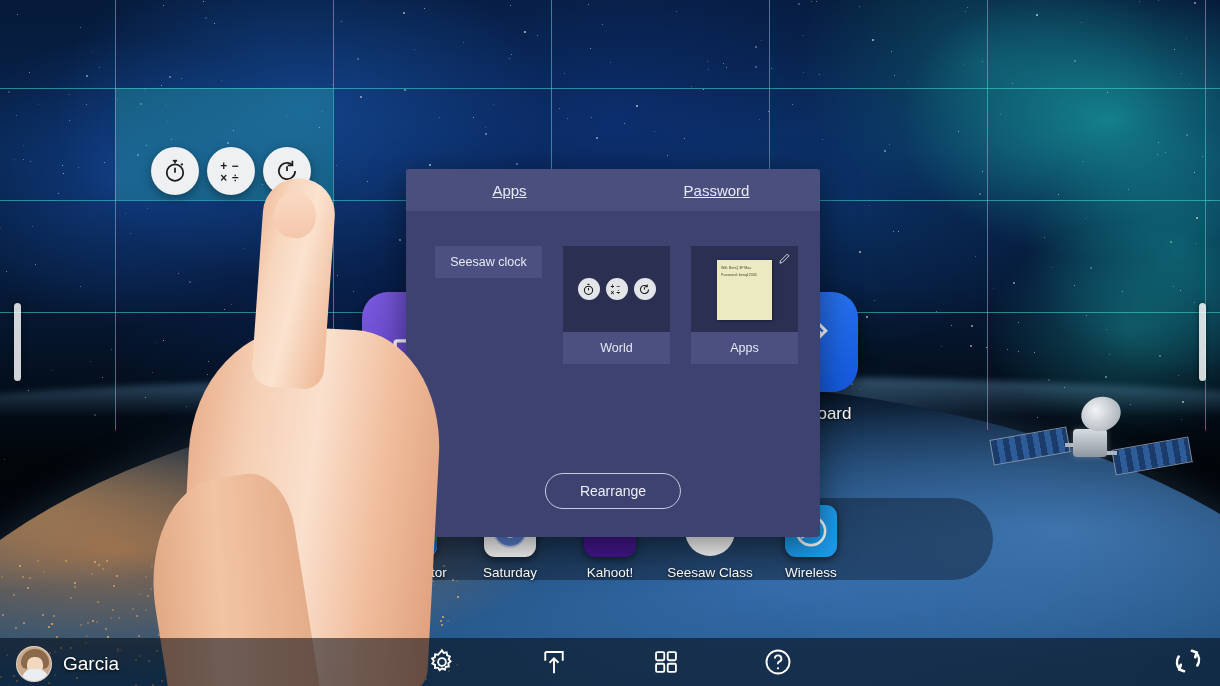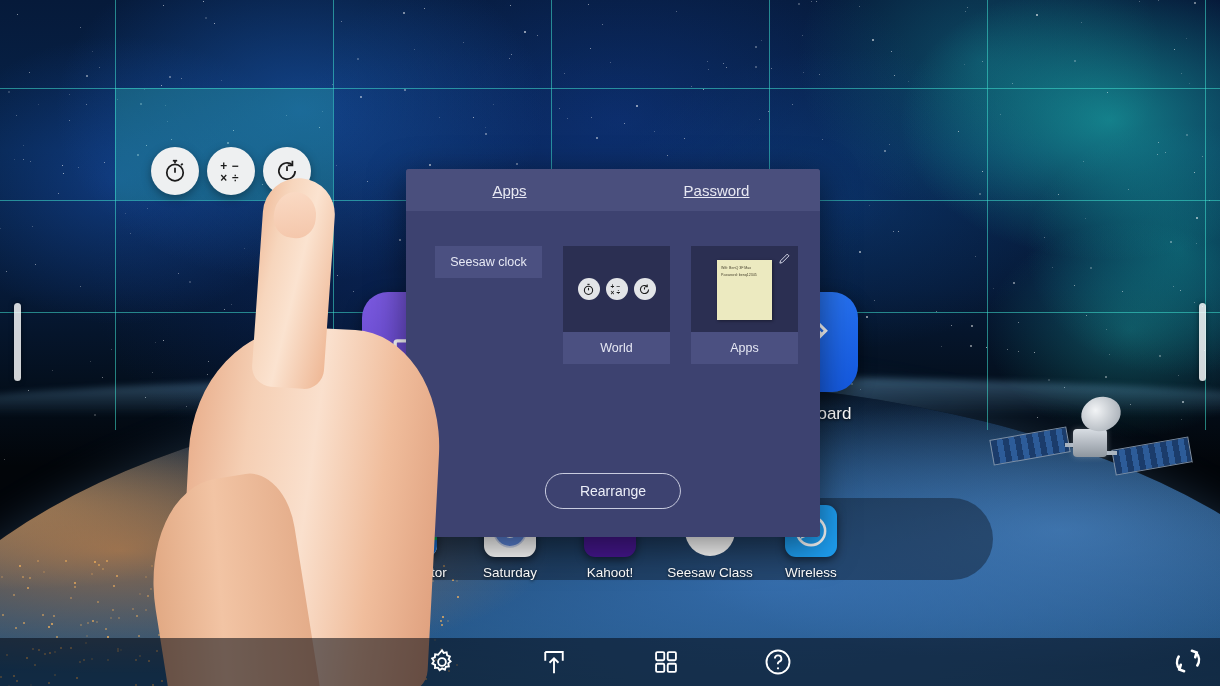"Garcia" div.user { html: none -> <div> <div> <div></div> <div></div> <div></div> </div> <div>Garcia</div> </div> }
